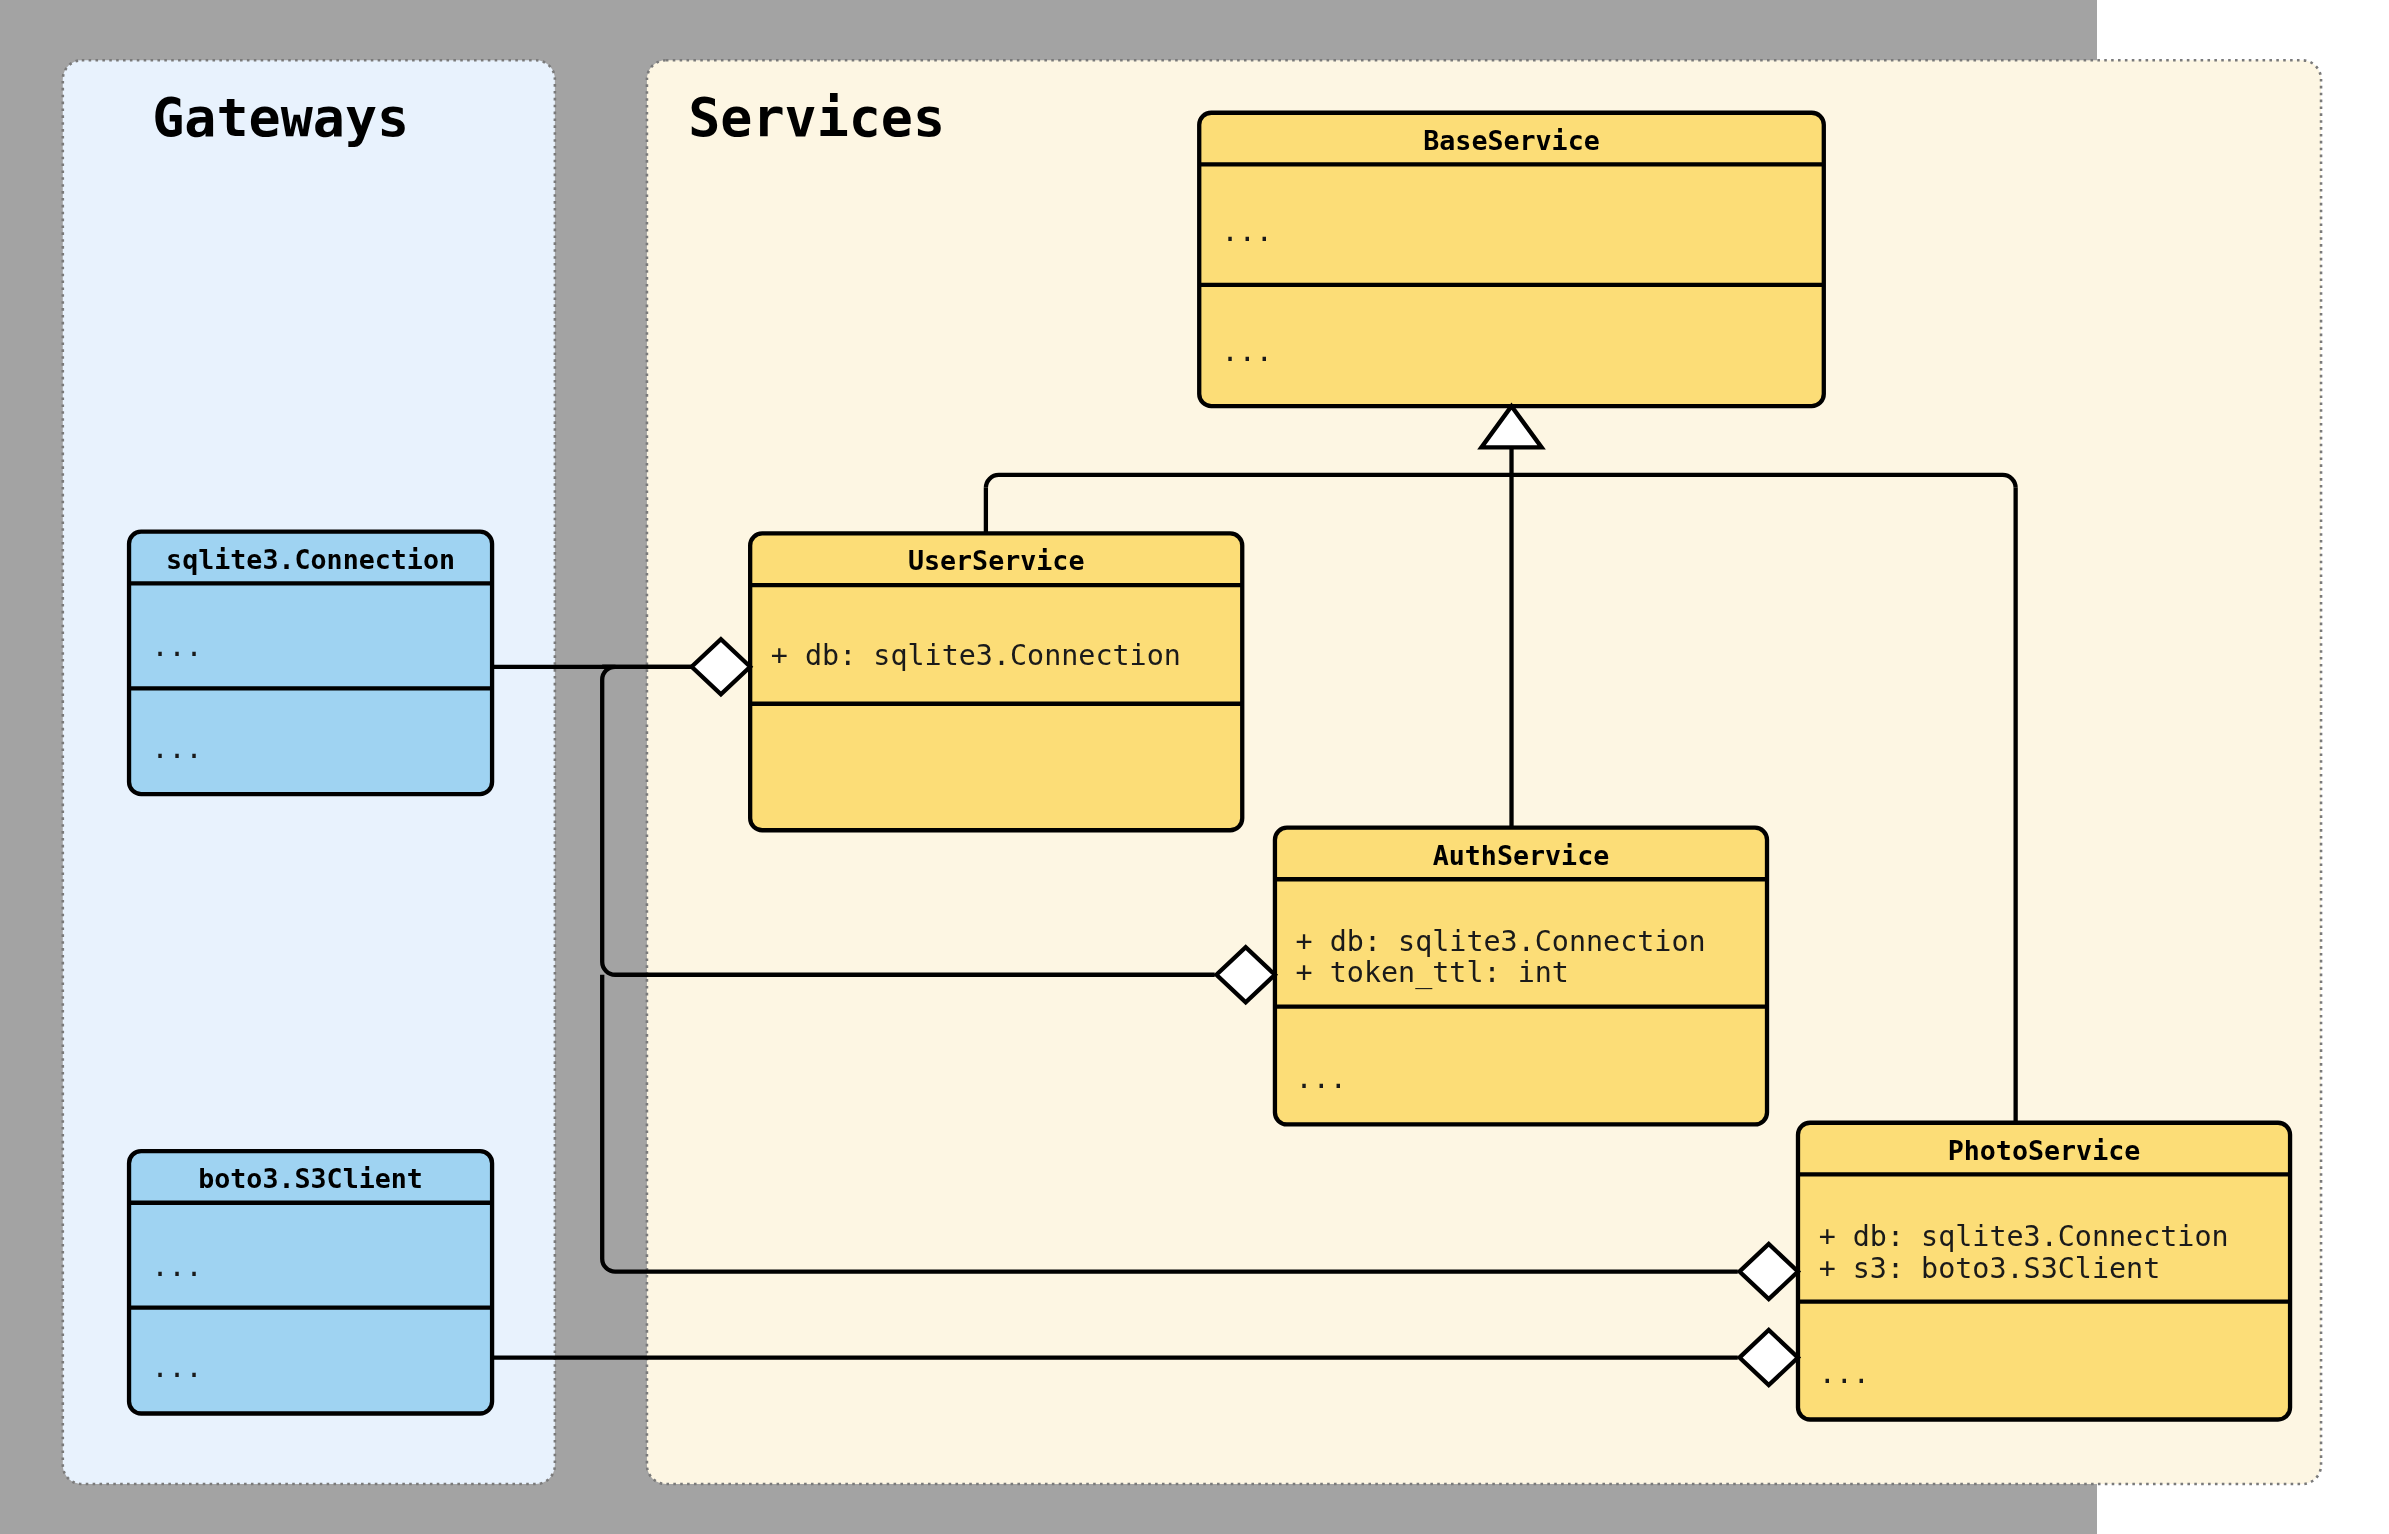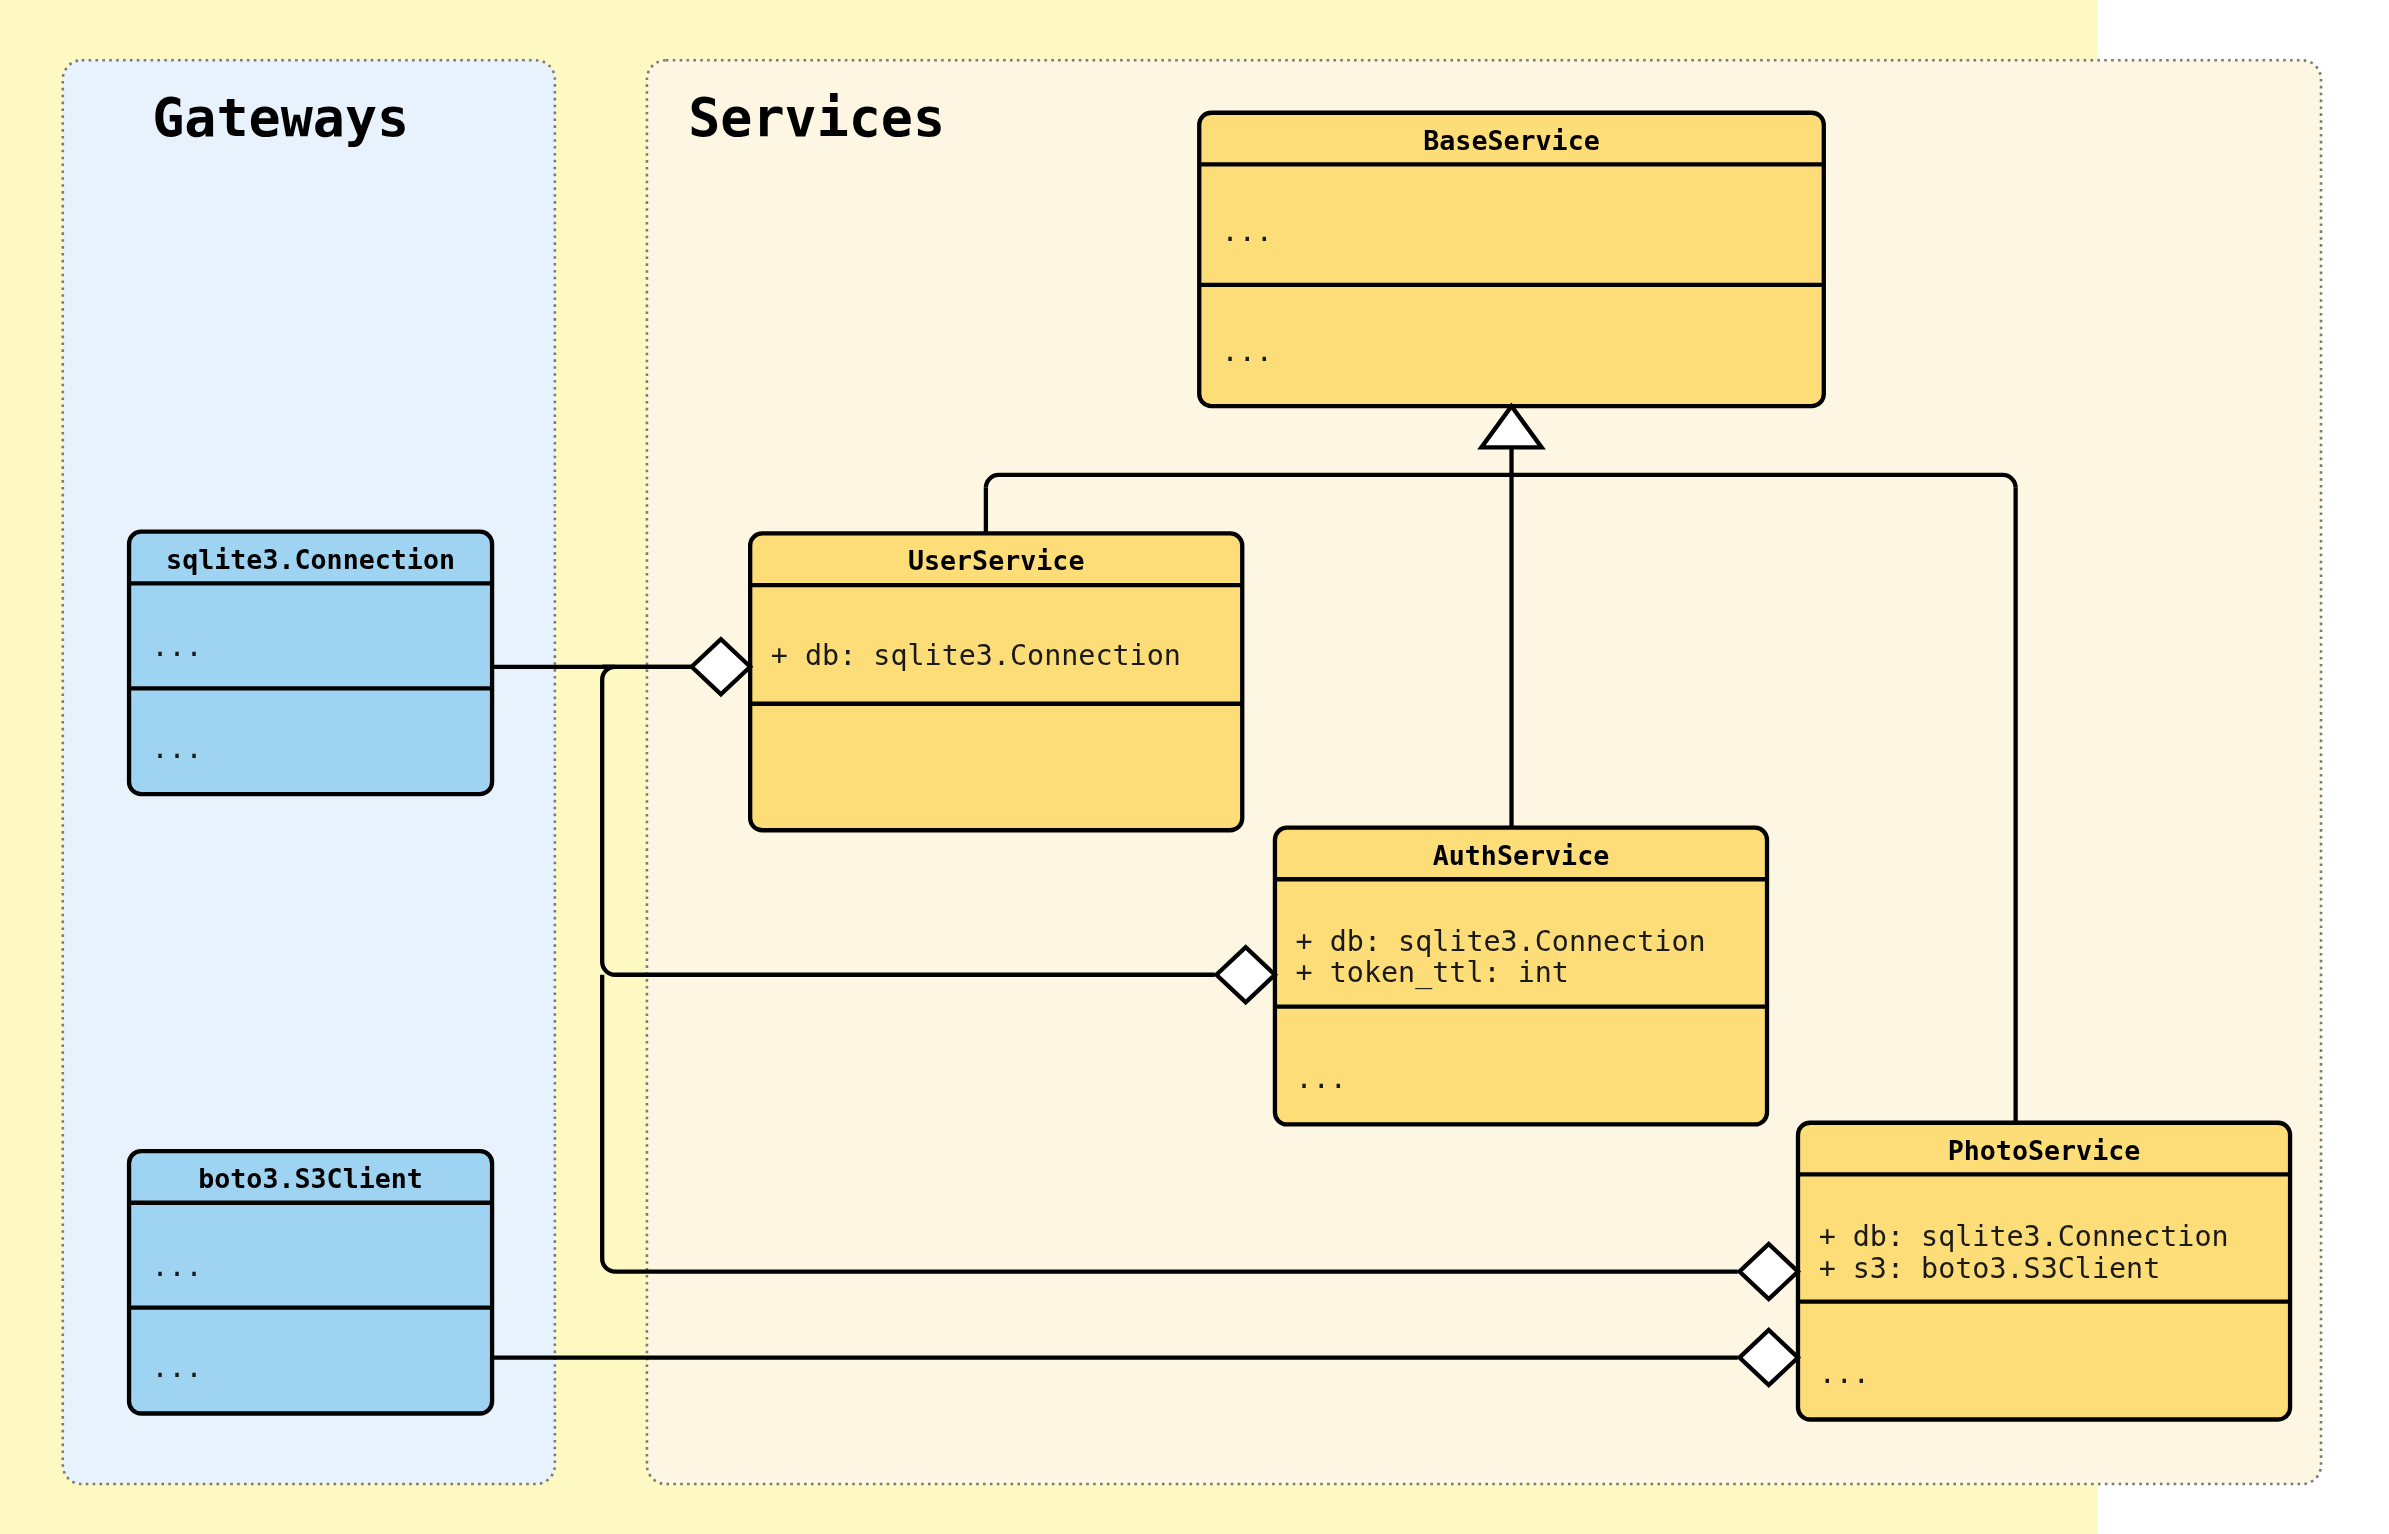"Gateways" #diagram-root { background: #fef9c3 -> #a3a3a3 }
